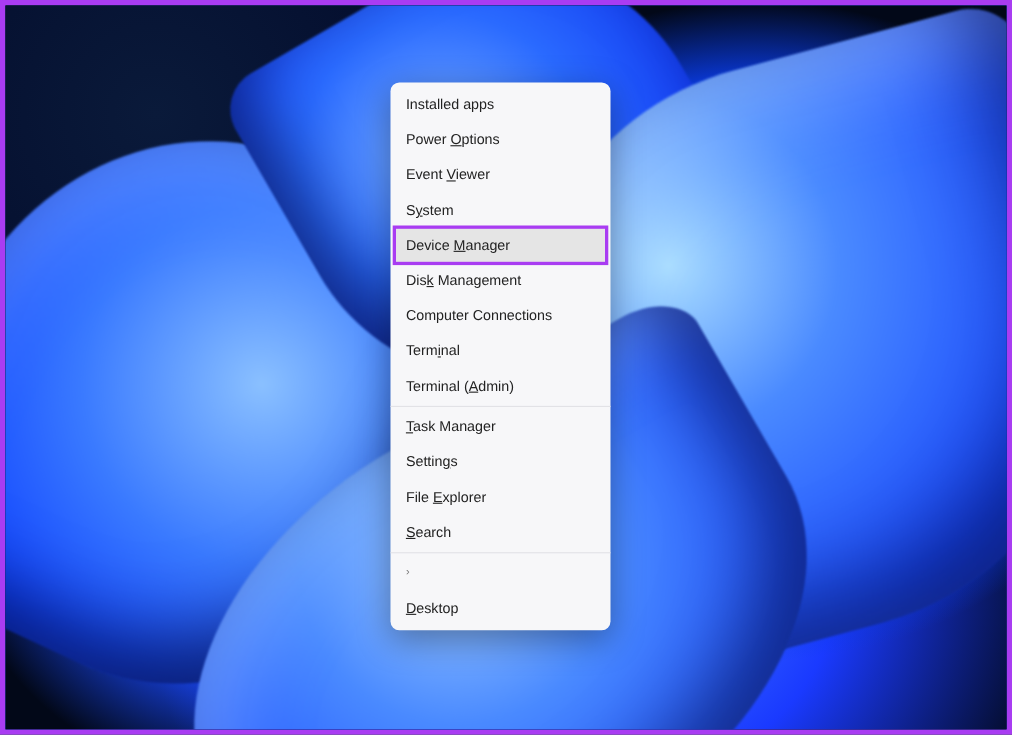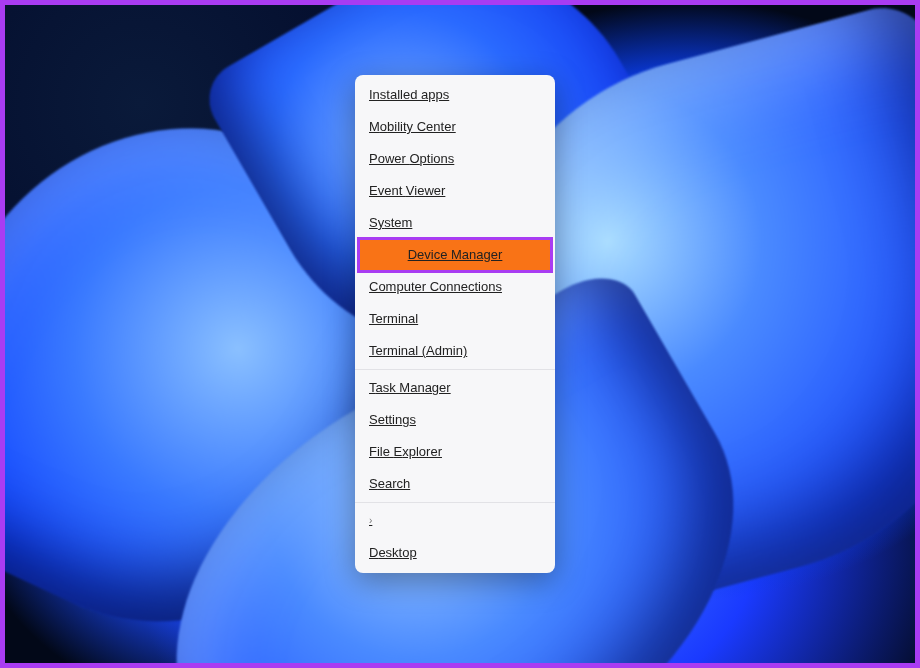"Installed apps" .menu-item { text-decoration: underline -> none }
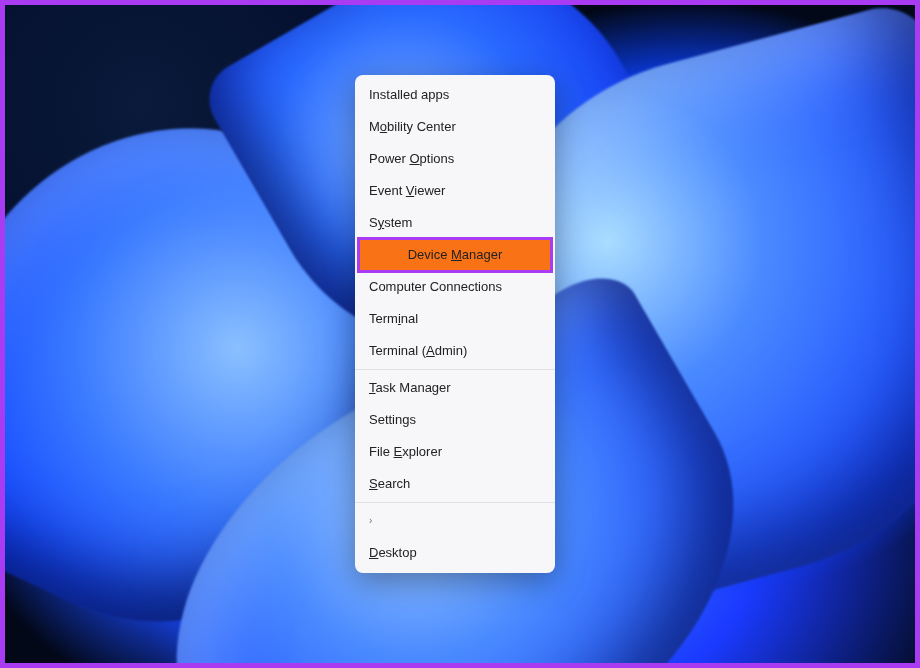"Mobility Center" div.menu-item { html: <div> <span>M<span>o</span>bility Center</span> </div> -> none }
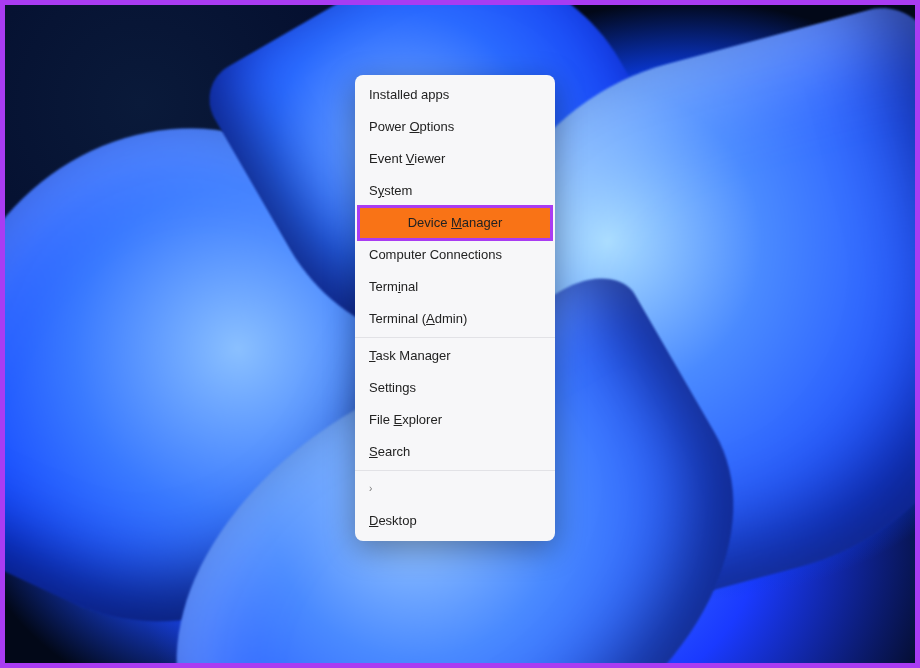"Device Manager" .highlight { background: #f97316 -> #e5e5e5; justify-content: center -> none }
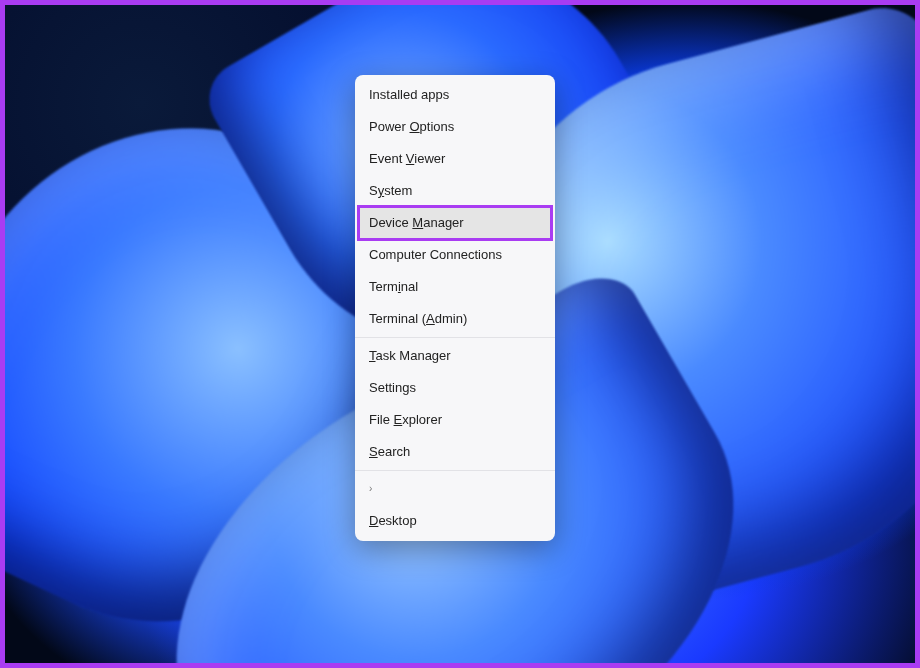"Disk Management" div.menu-item { html: none -> <div> <span>Dis<span>k</span> Management</span> </div> }
